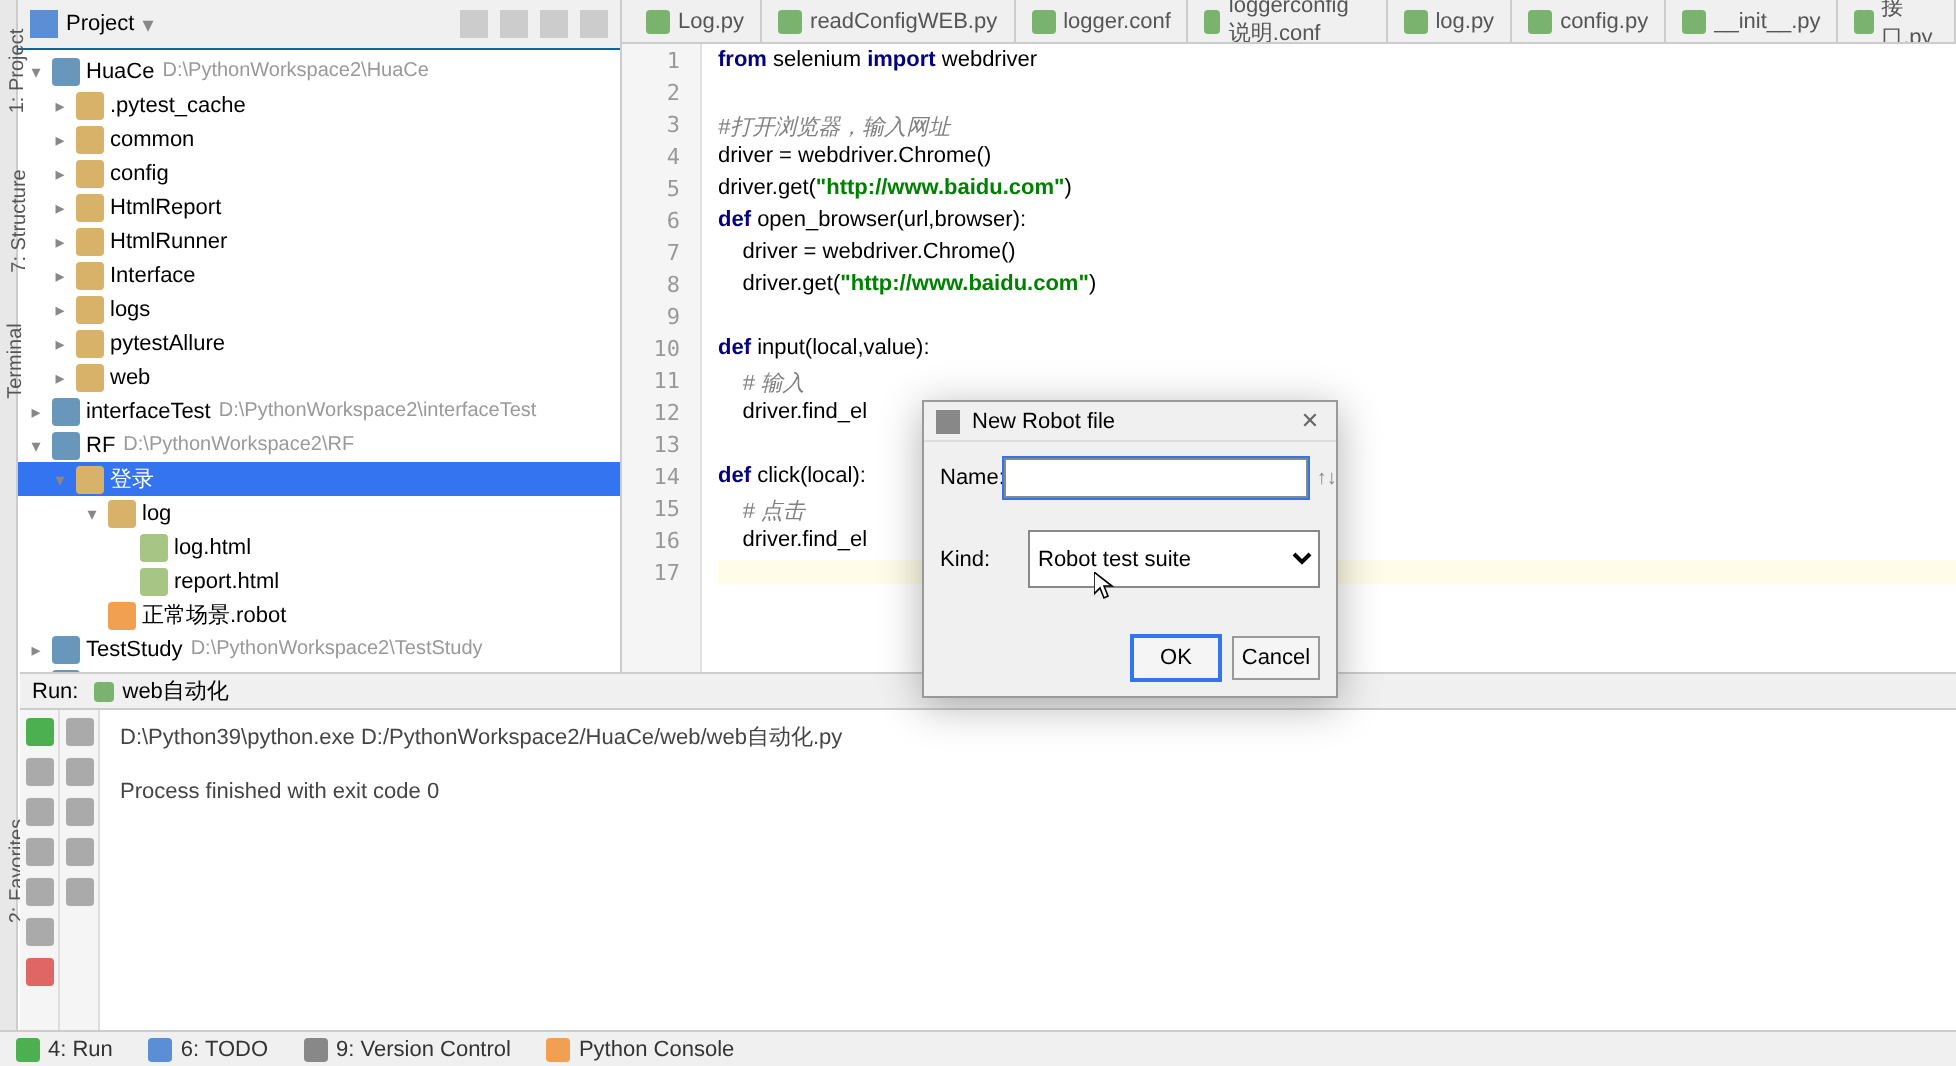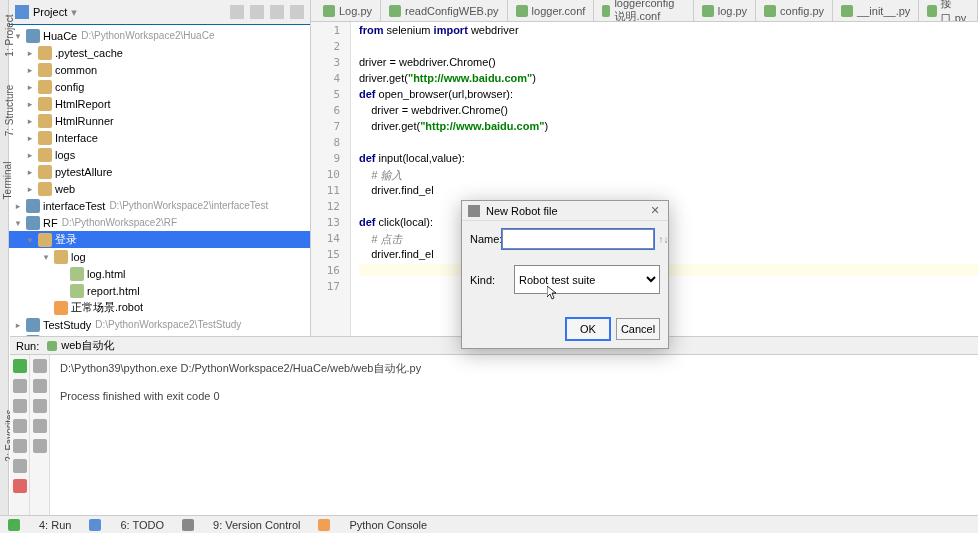"#打开浏览器，输入网址" div { html: none -> <div><span>#打开浏览器，输入网址</span></div> }
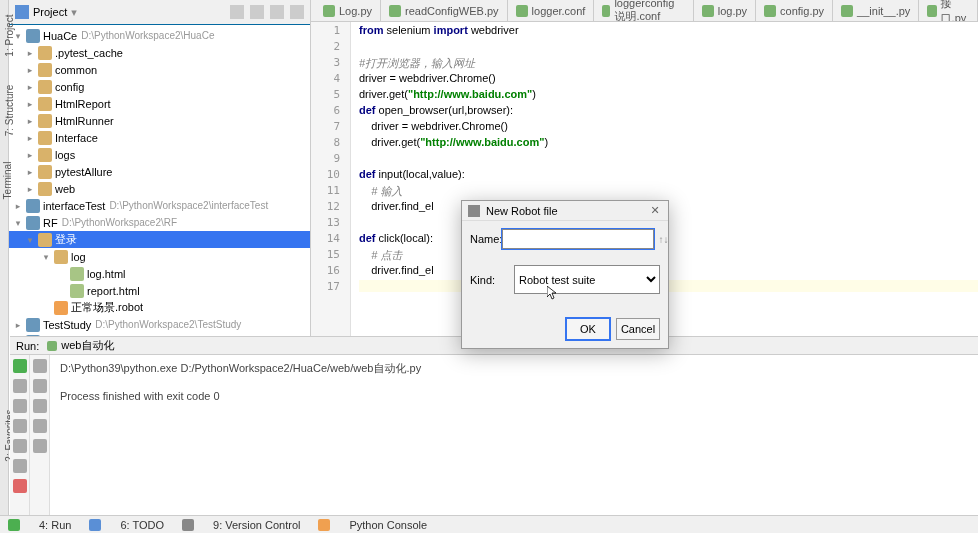"4: Run" .status-item { gap: 19px -> 4px }
